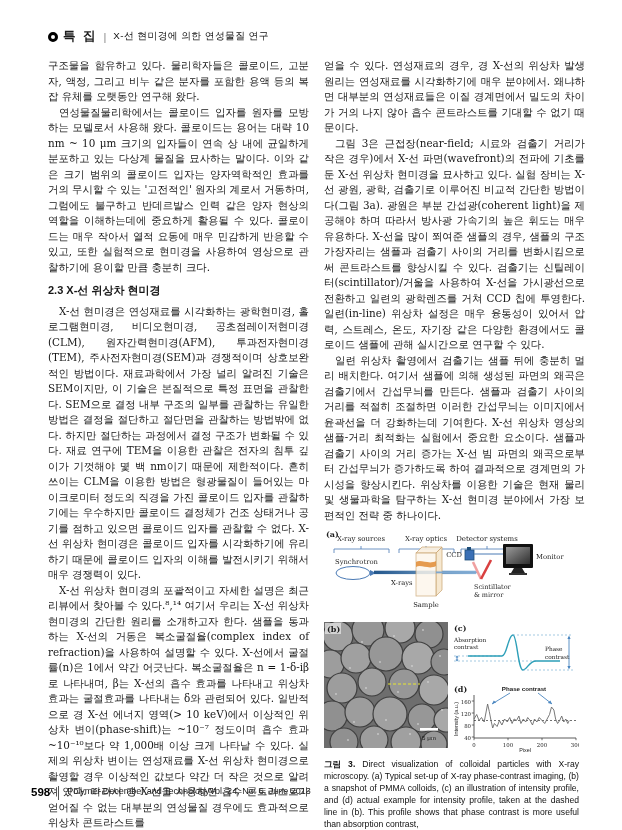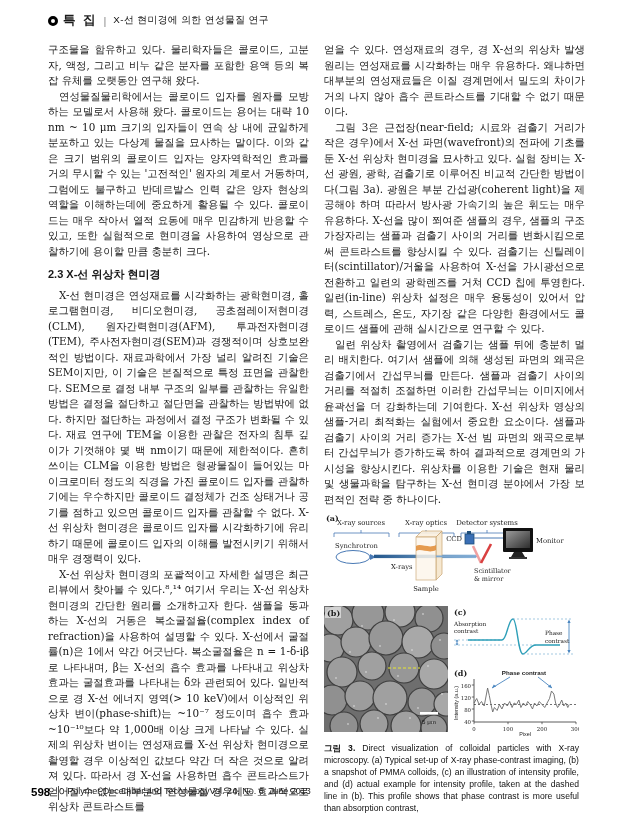"특 집" .page { padding: 12px 37px 0 48px -> 28px 37px 0 48px }
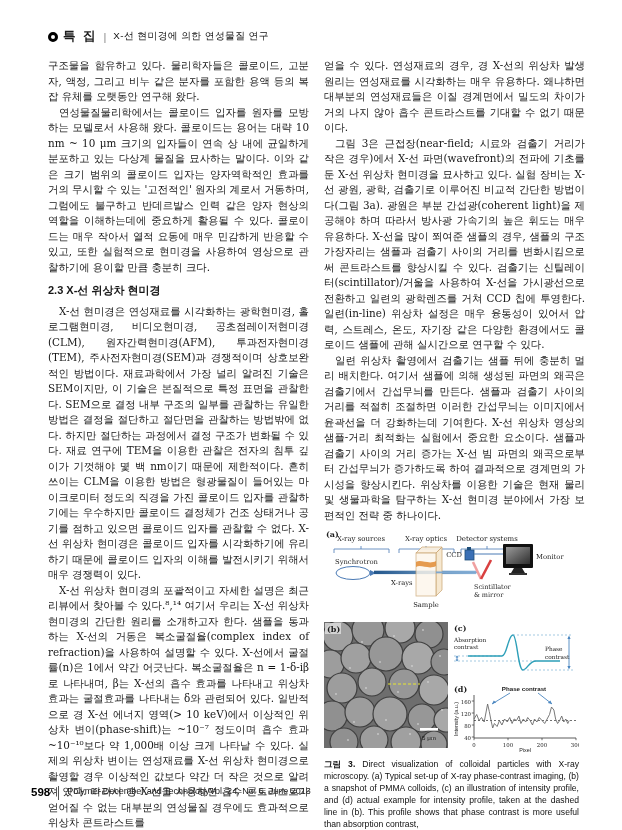"얻을 수 있다. 연성재료의 경우," p { text: 시각화하는 매우 유용하다 -> 시각화하기에 매우 분야에서 }
